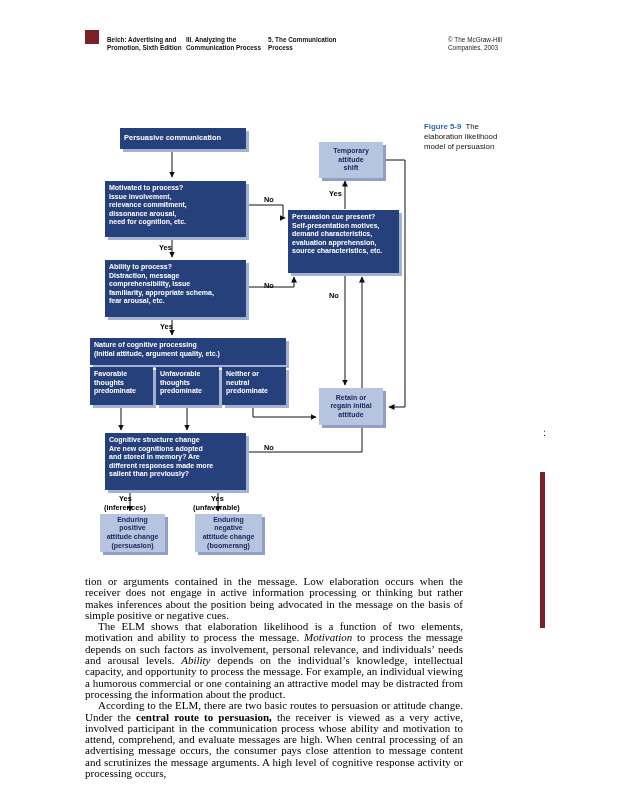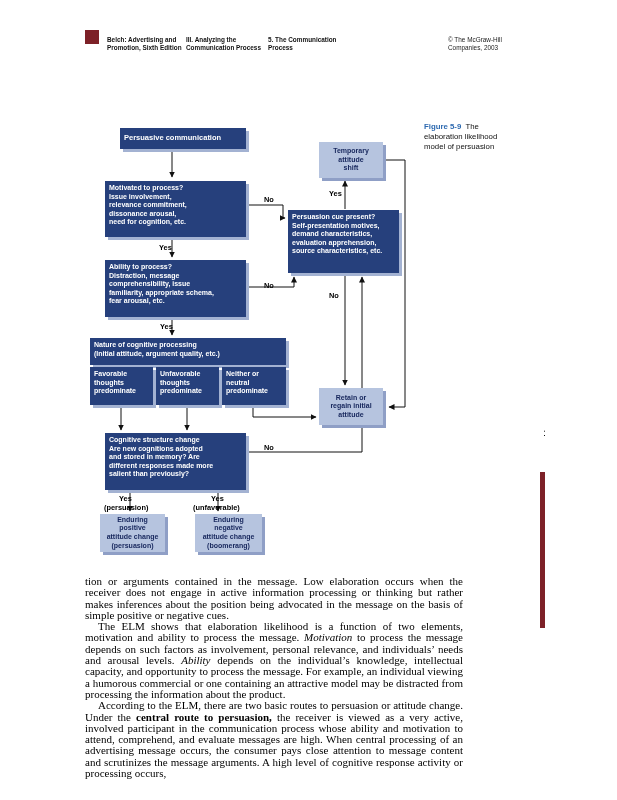"(persuasion)" div.elabel { text: persuasion -> inferences }
